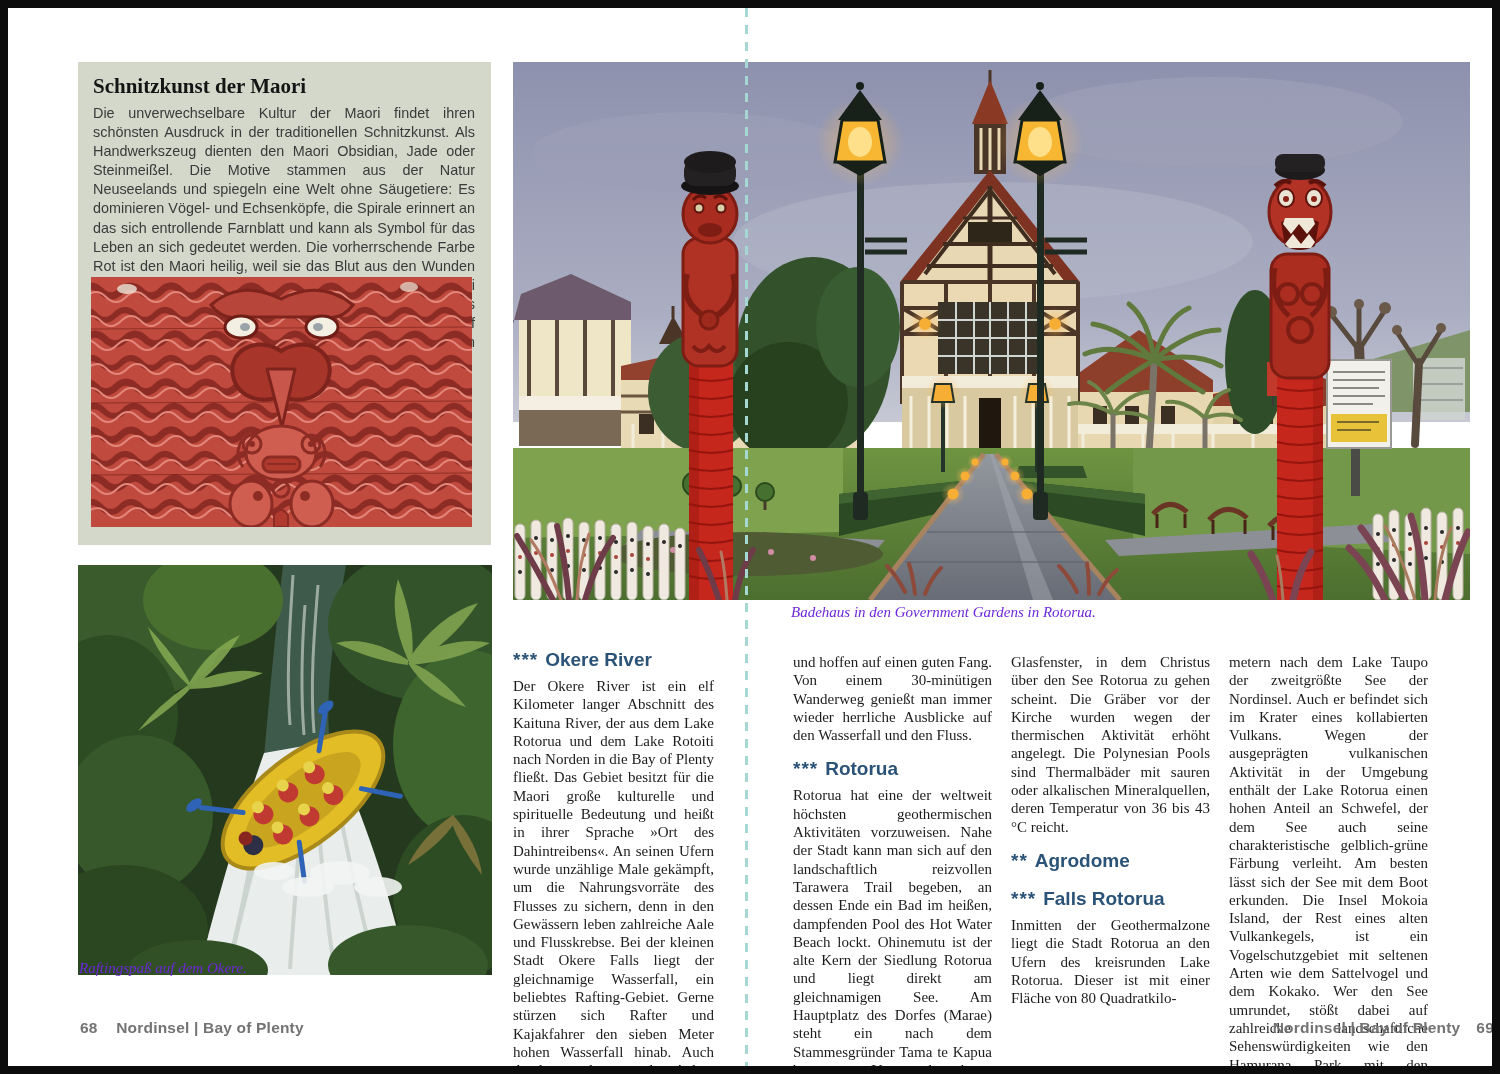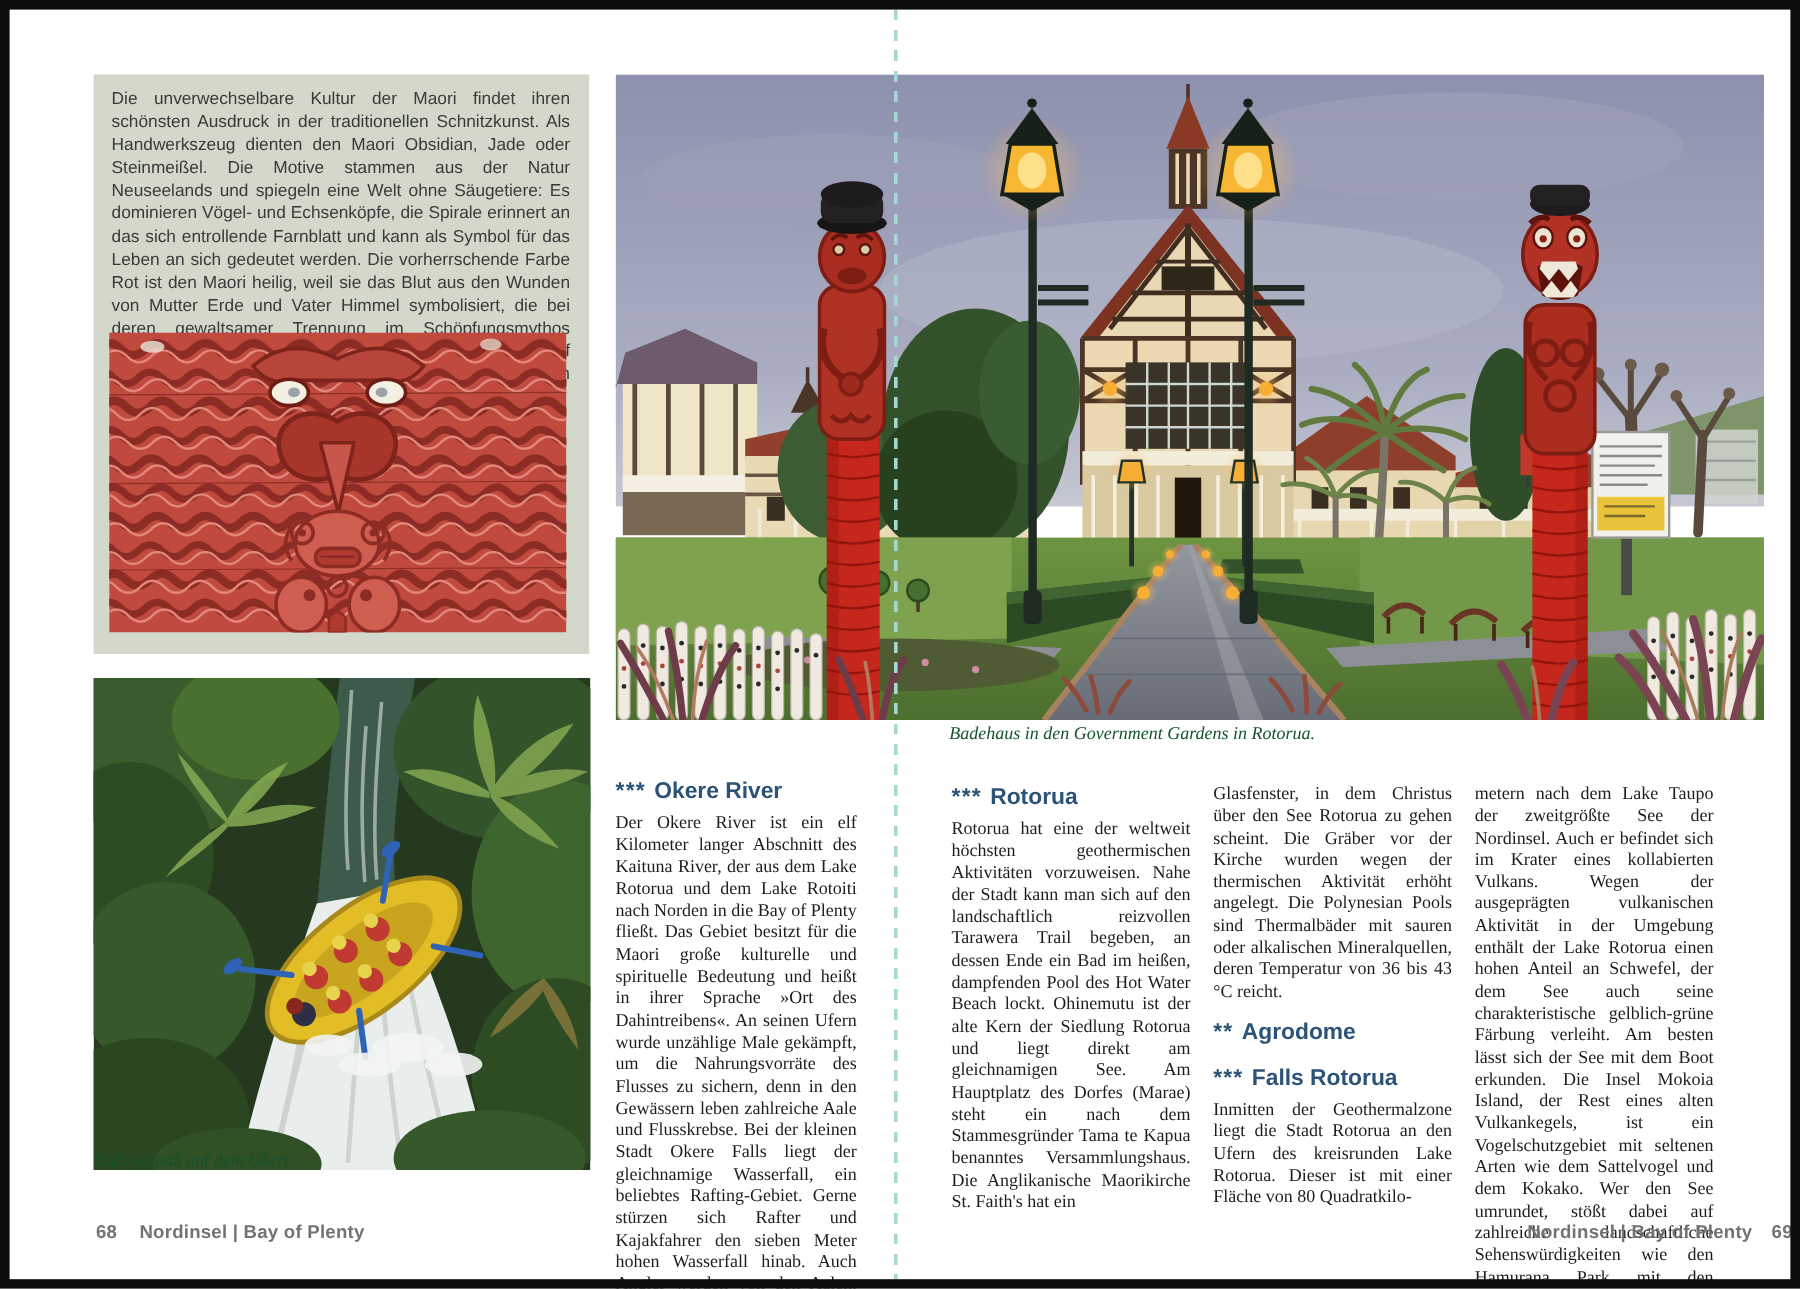"Schnitzkunst der Maori" h2.box-title { html: none -> <h2>Schnitzkunst der Maori</h2> }
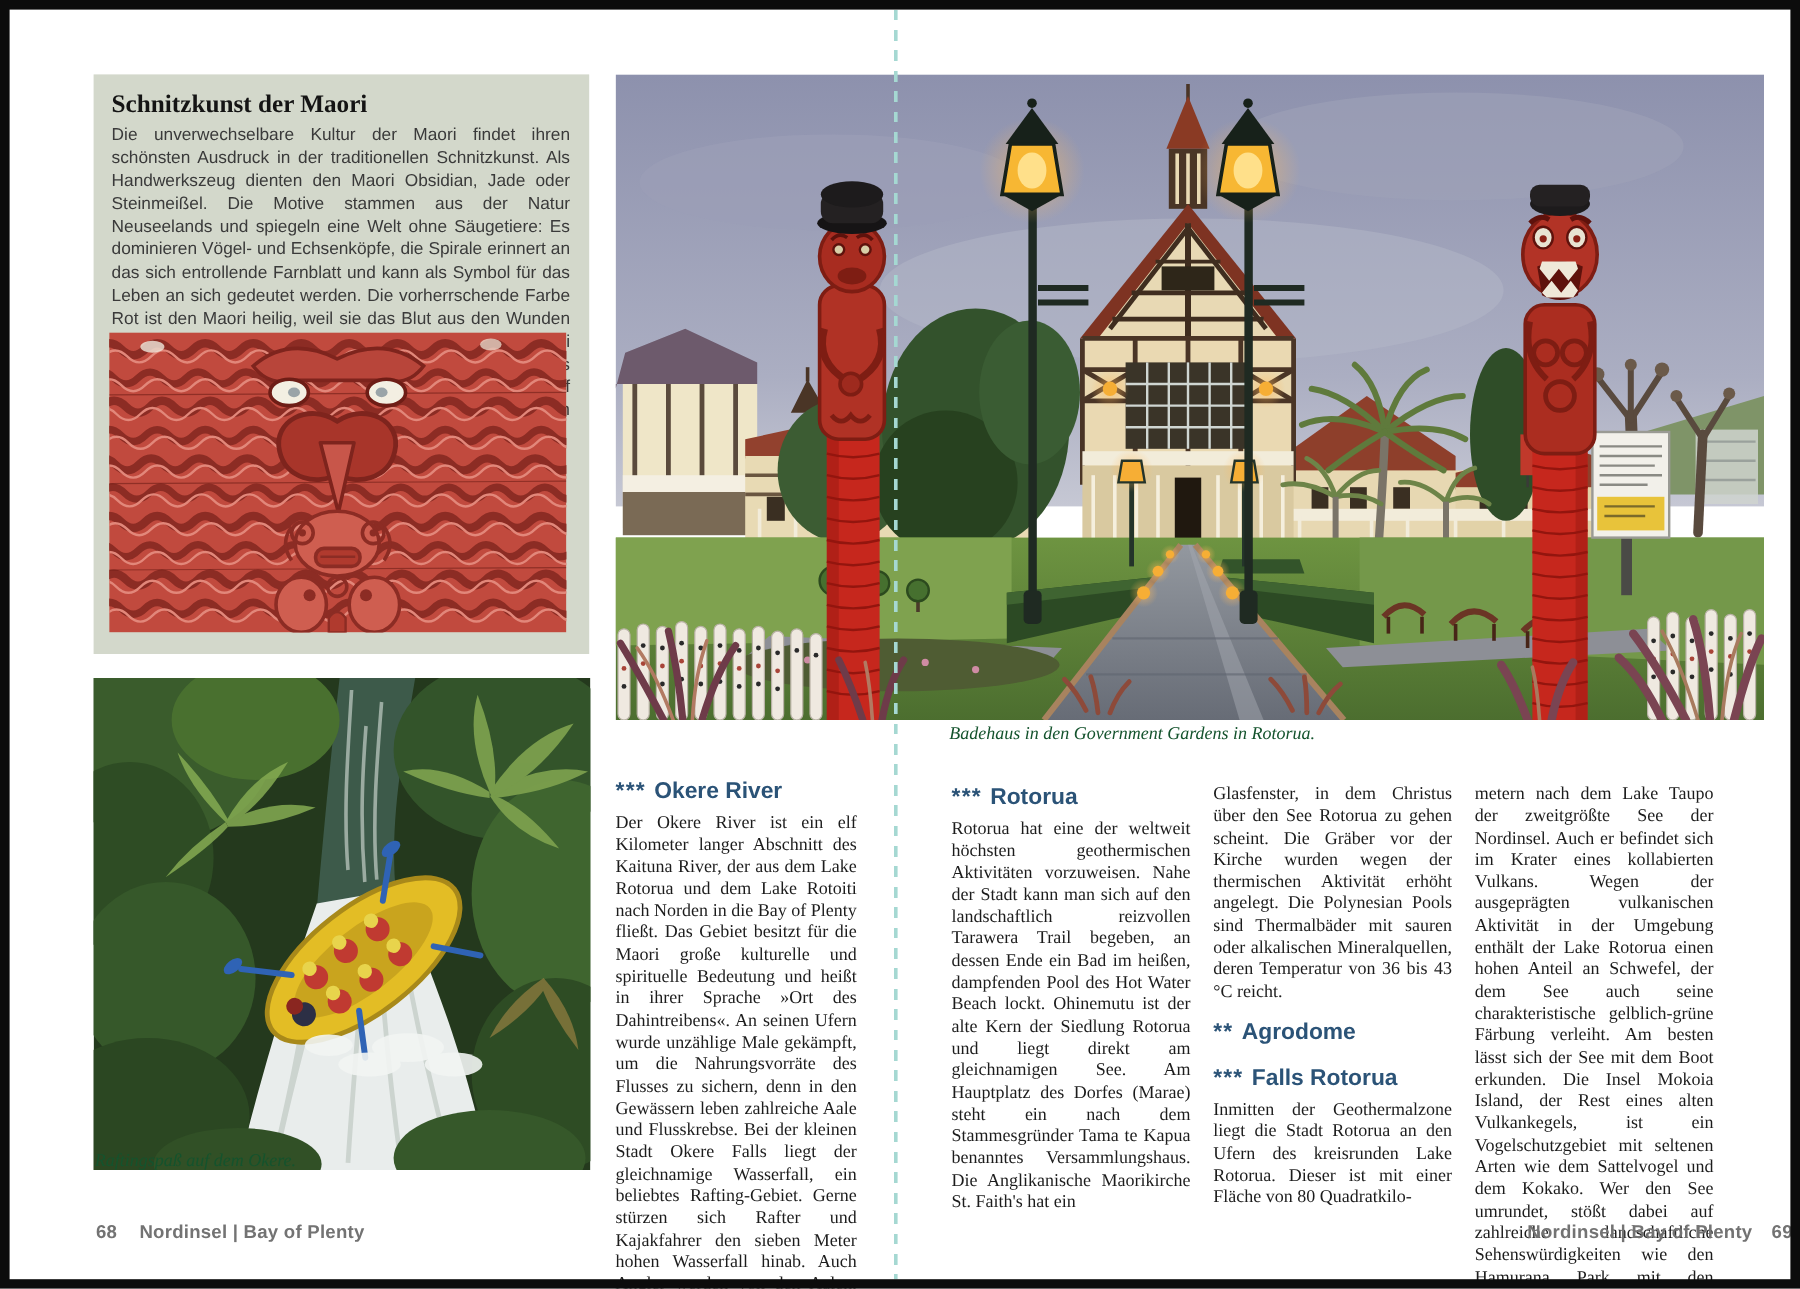"Badehaus in den Government Gardens" .caption { color: #14532d -> #6d28d9 }
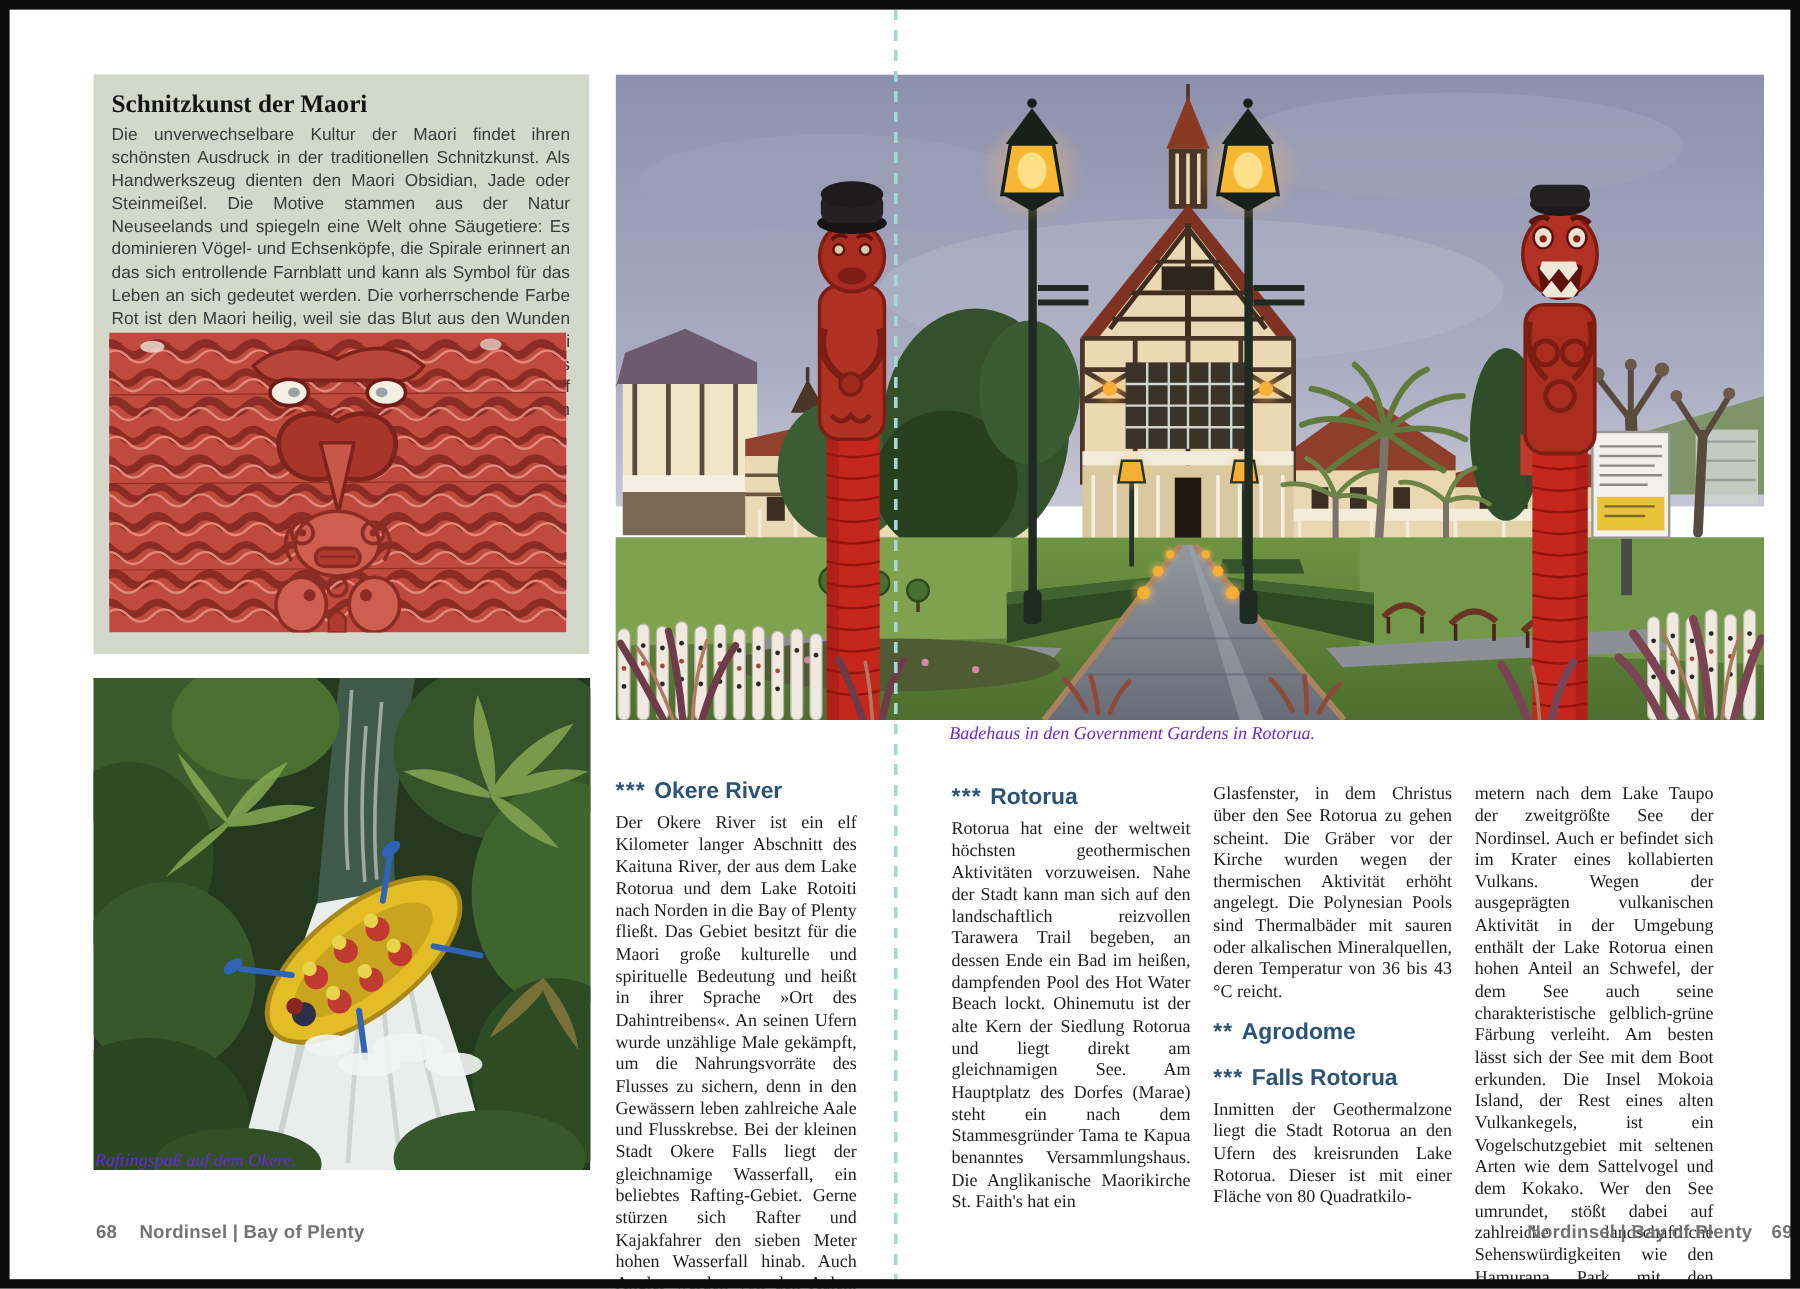"und hoffen auf einen guten" p.article-body { html: none -> <p>und hoffen auf einen guten Fang. Von einem 30-minütigen Wanderweg genießt man immer wieder herrliche Ausblicke auf den Wasserfall und den Fluss.</p> }
